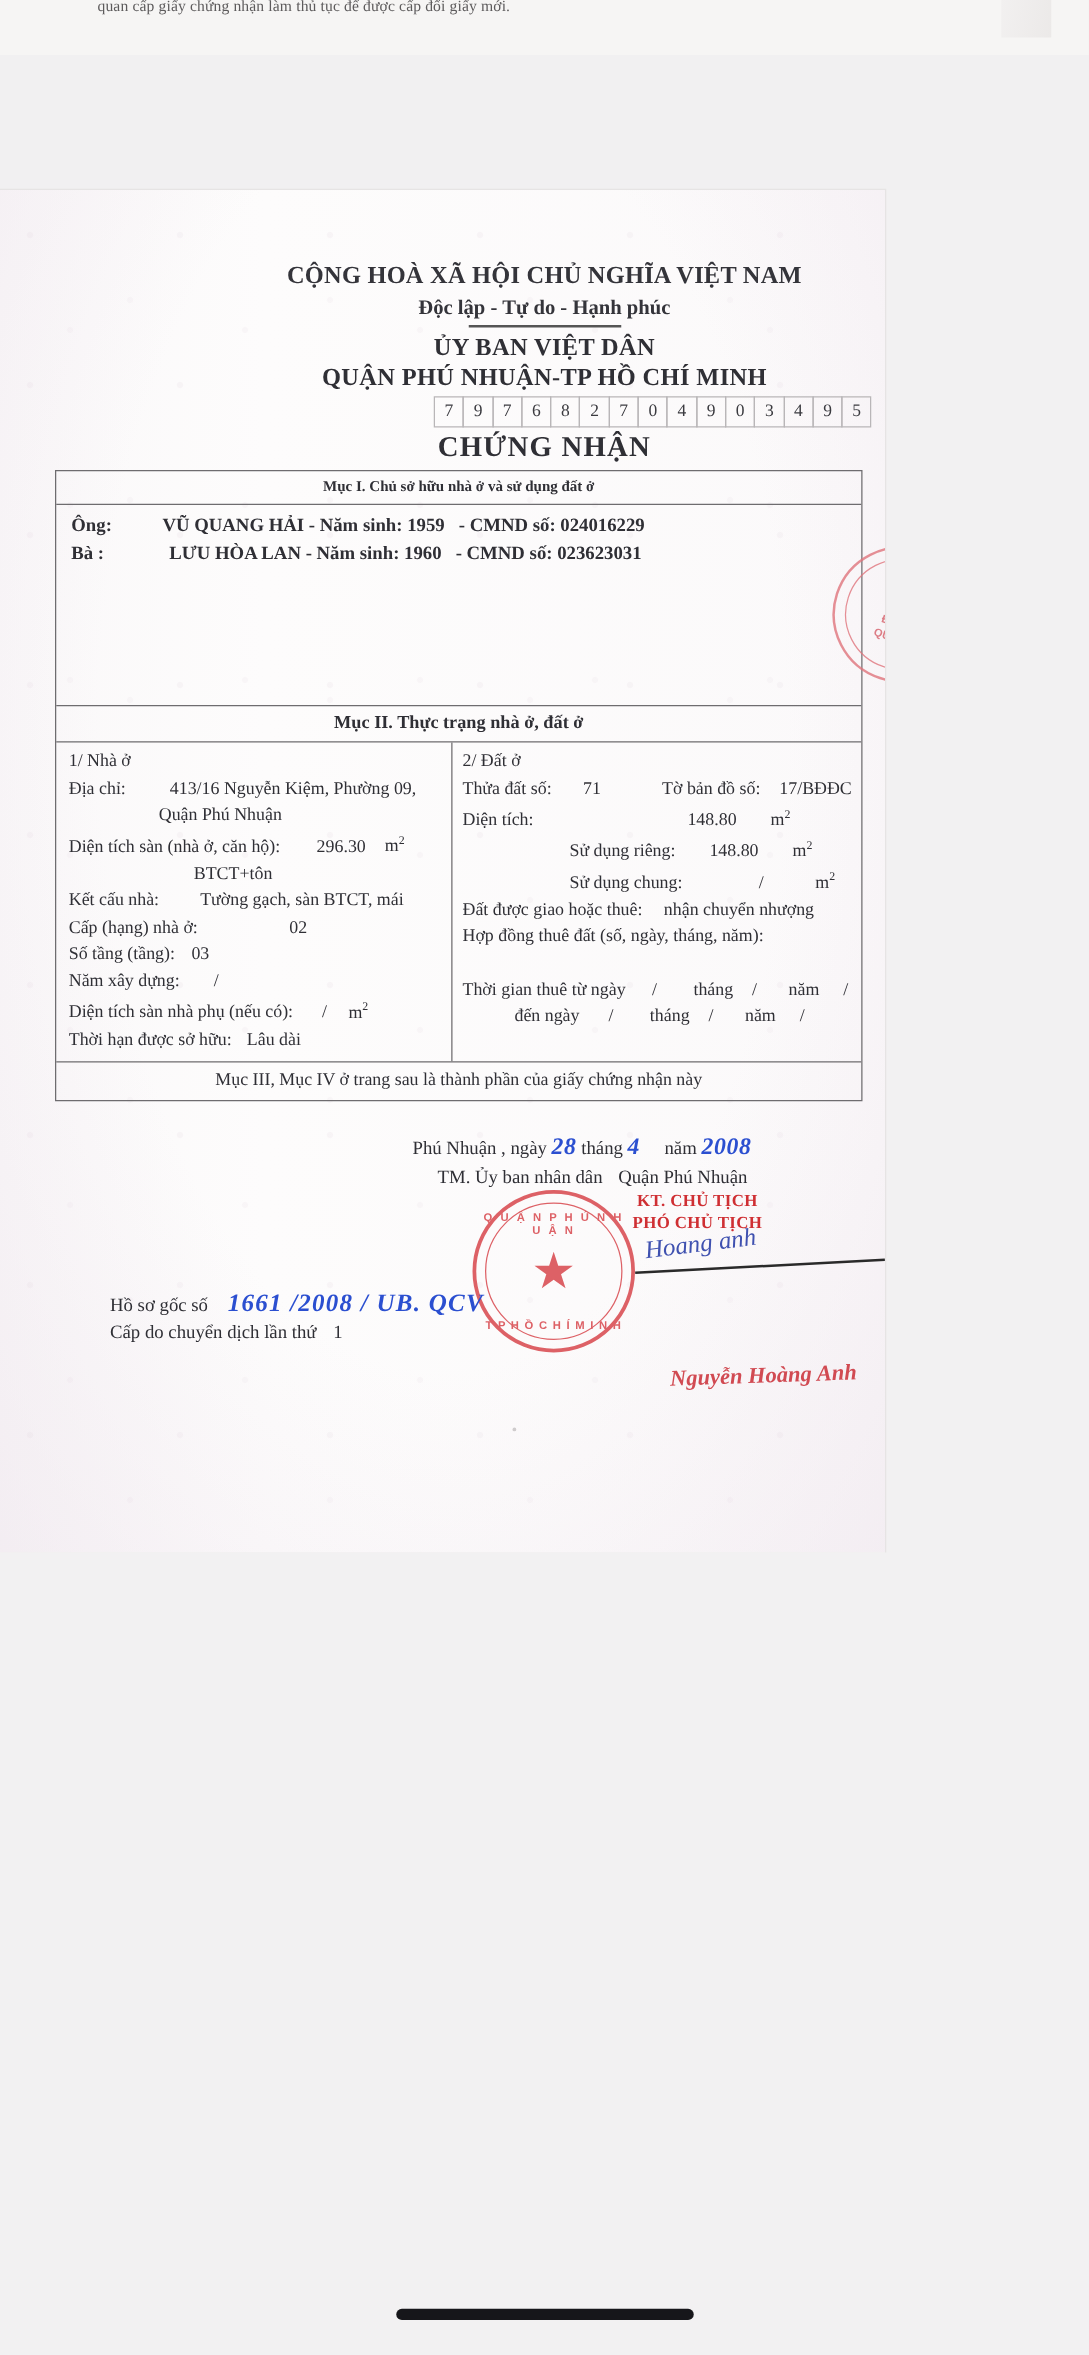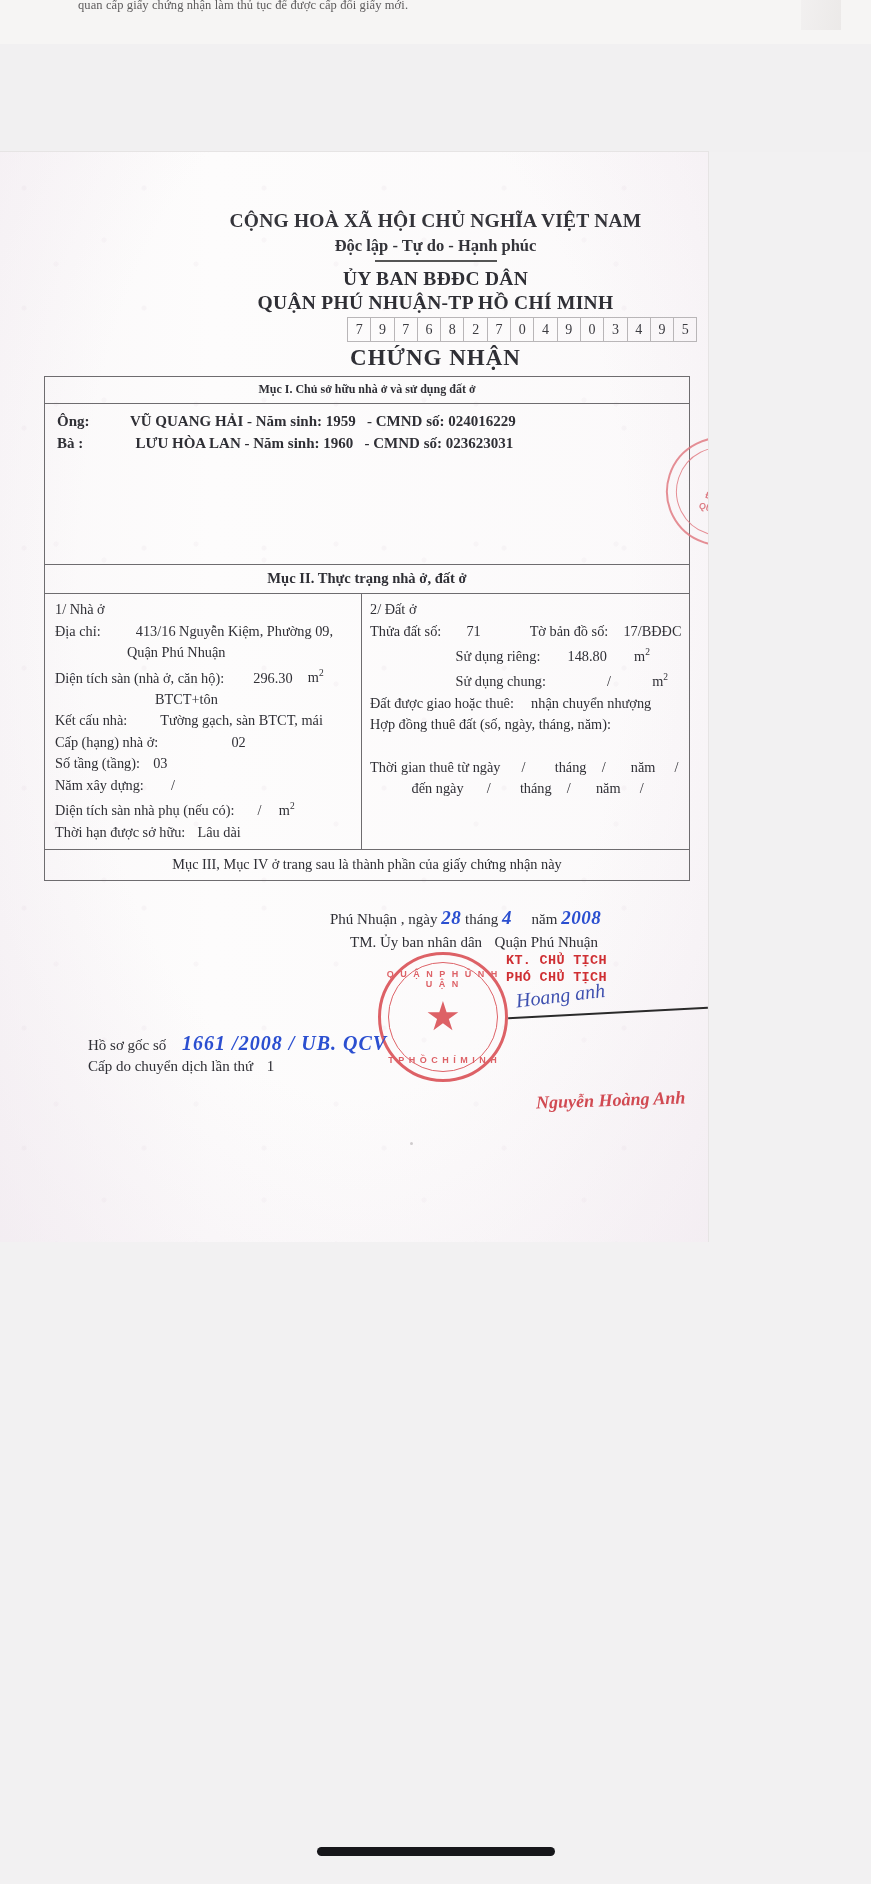"ỦY BAN BĐĐC DÂN" div.org1 { text: BĐĐC -> VIỆT }
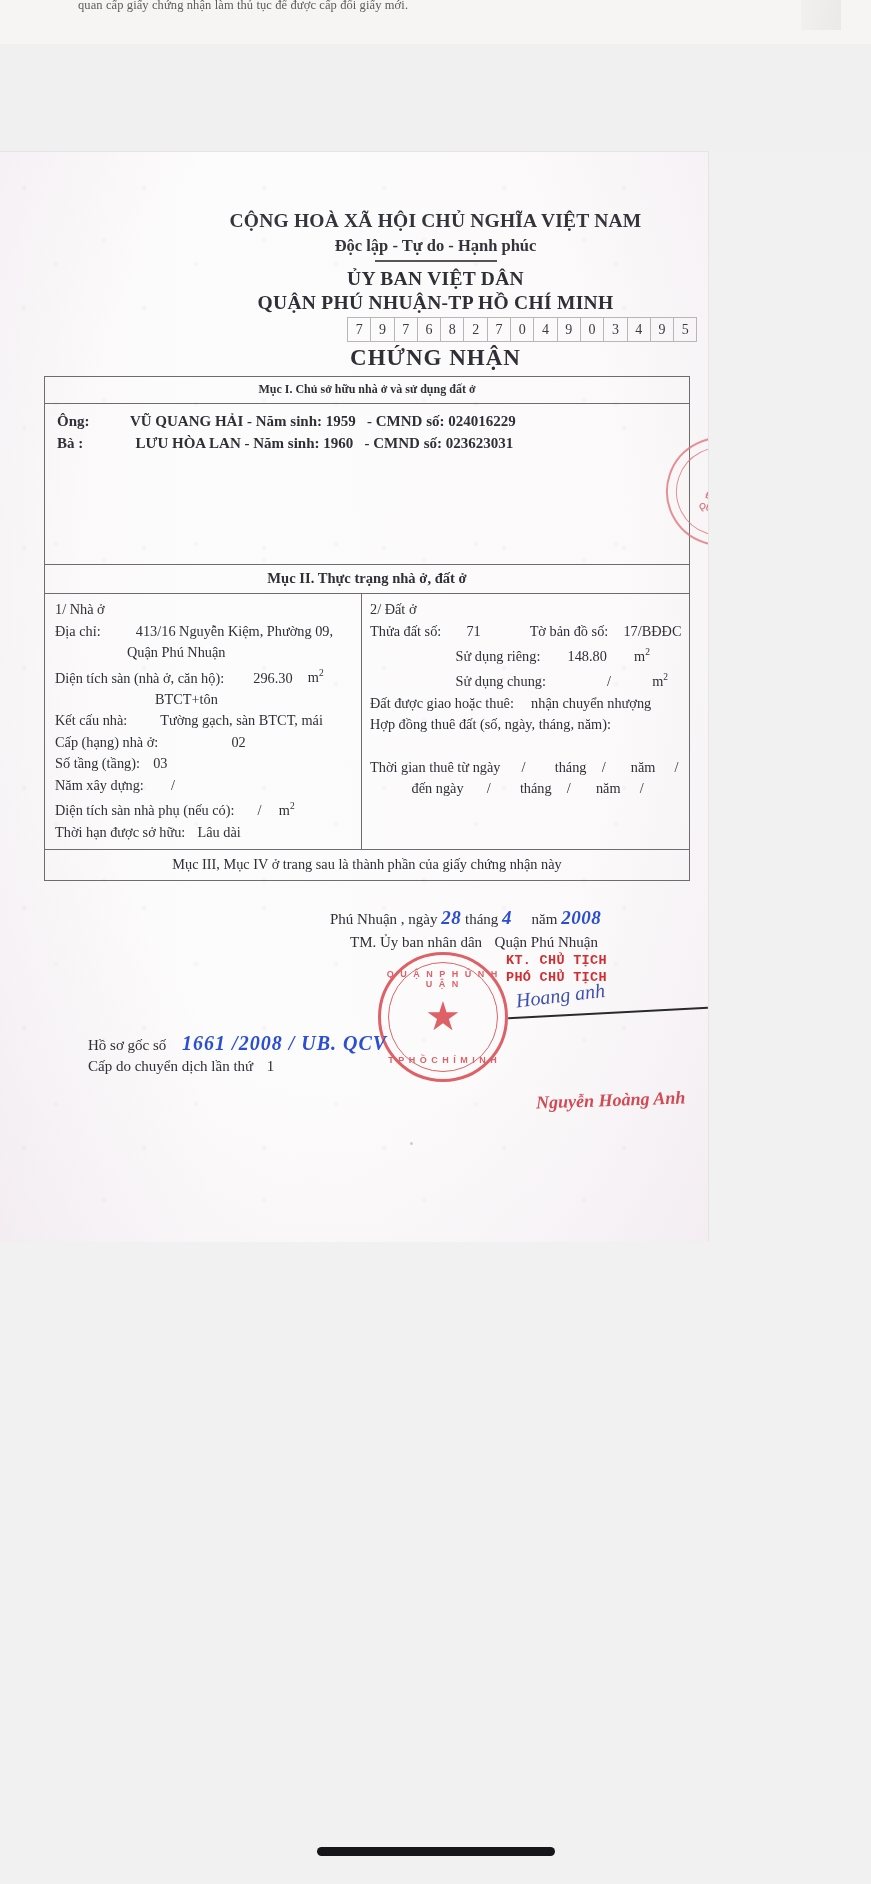"Diện tích: 148.80 m2" div.r-ln { html: none -> <div> <span>Diện tích:</span> <span></span> <span>148.80</span> <span></span> <span><span>m</span><sup>2</sup></span> </div> }
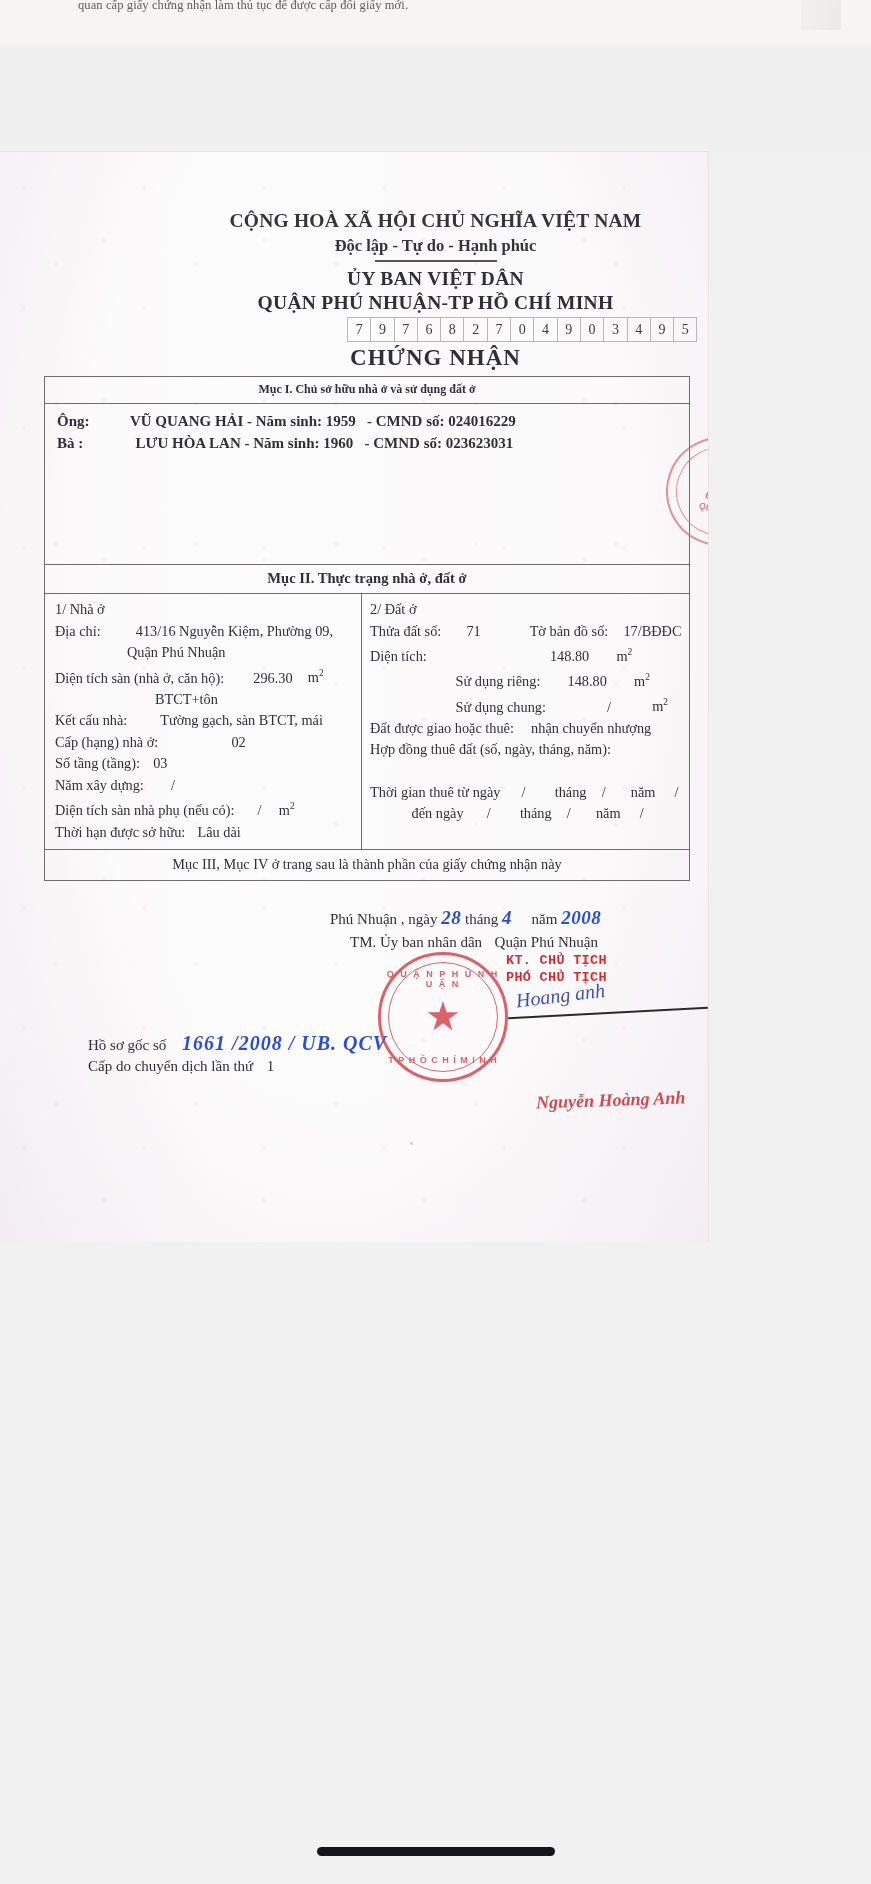"KT. CHỦ TỊCH" .kt { font-family: Liberation Mono, monospace -> Liberation Serif, serif }
